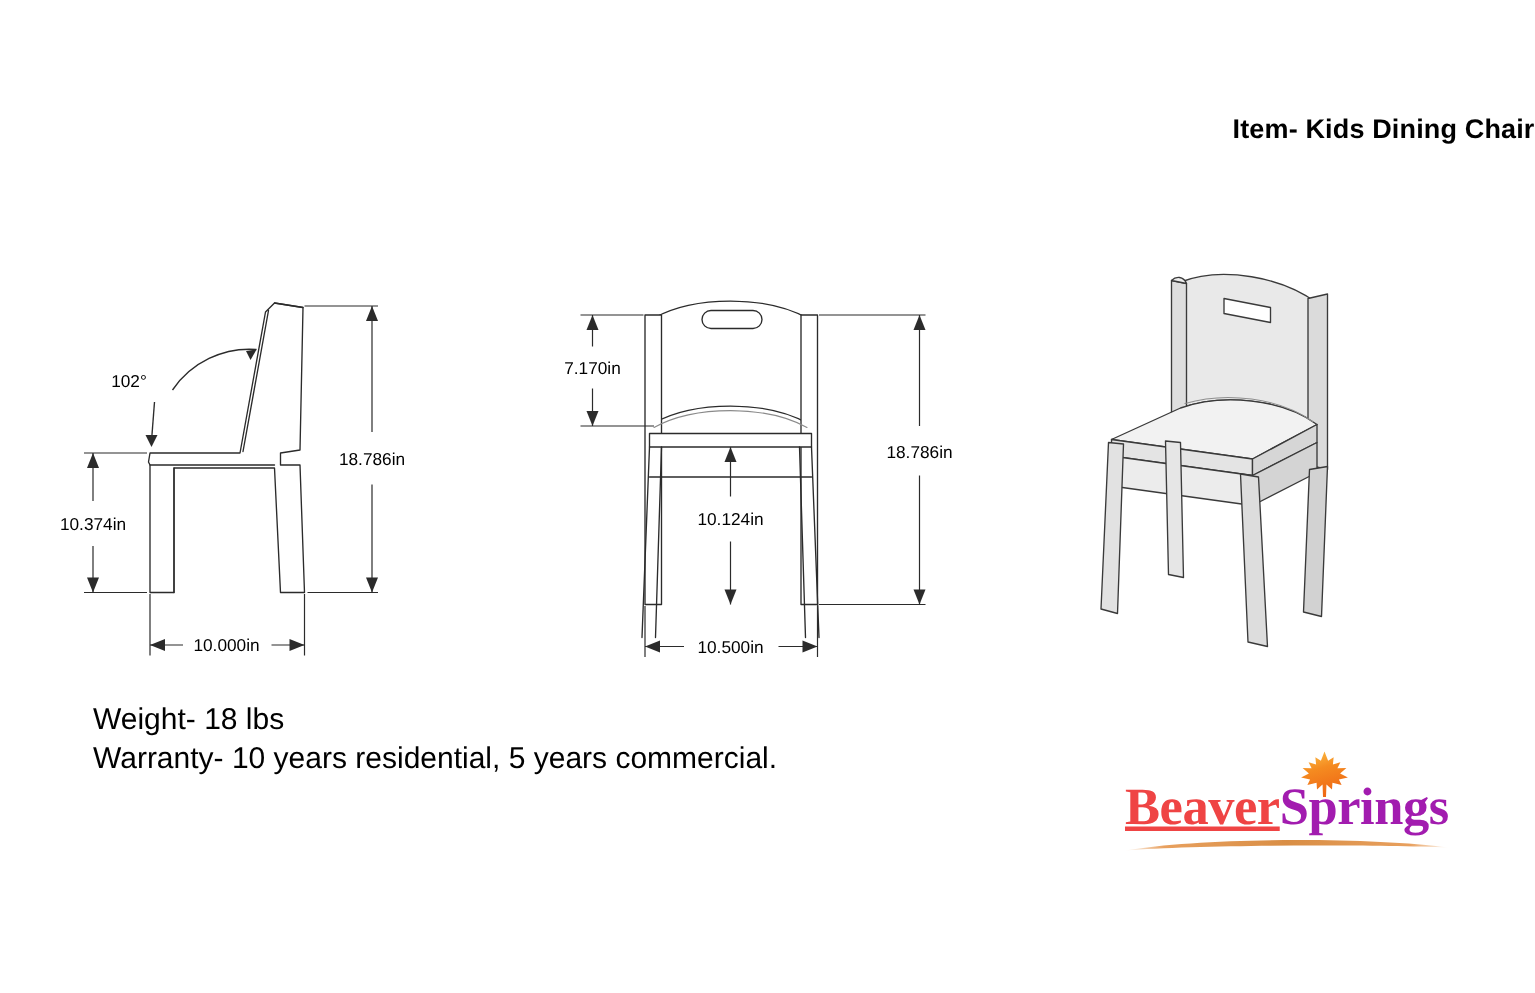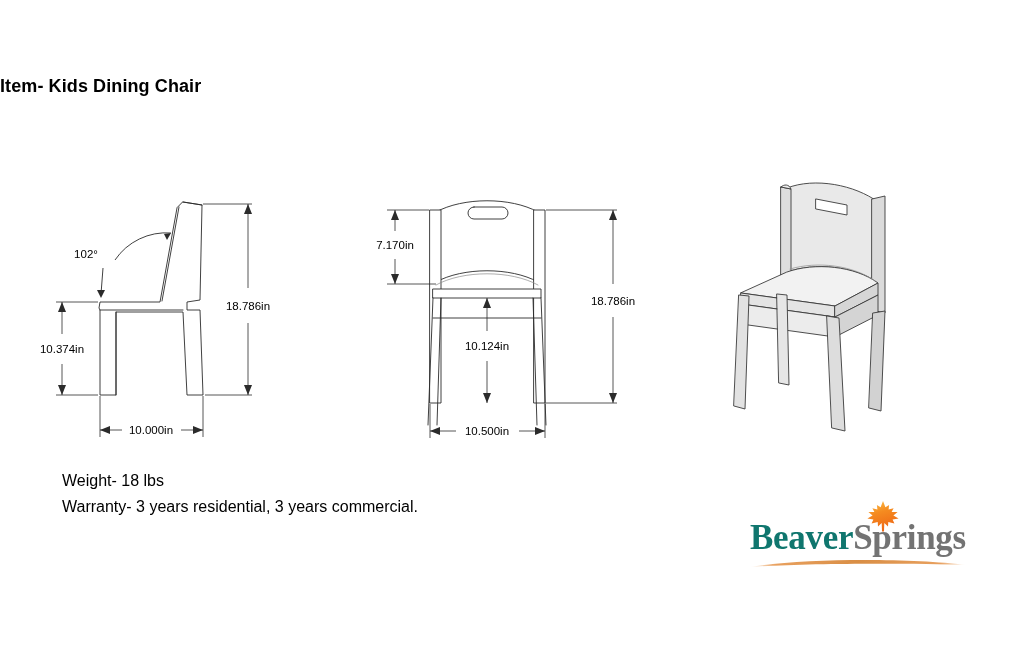"Item- Kids Dining Chair" #page-title { text-align: left -> right }
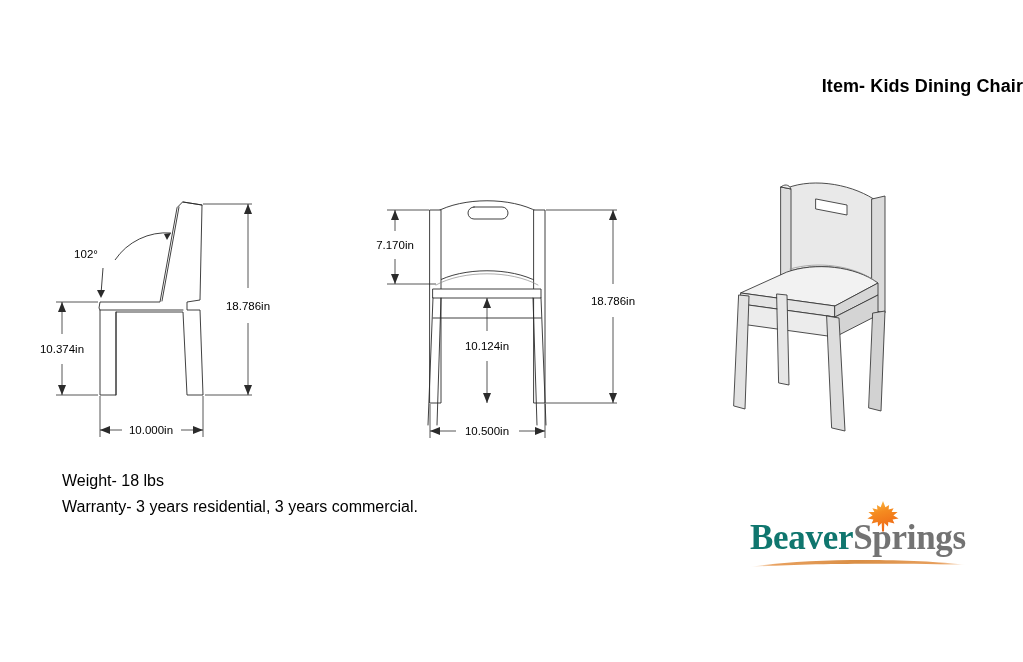"Weight- 18 lbs" #spec-block { font-size: 16px -> 20px }
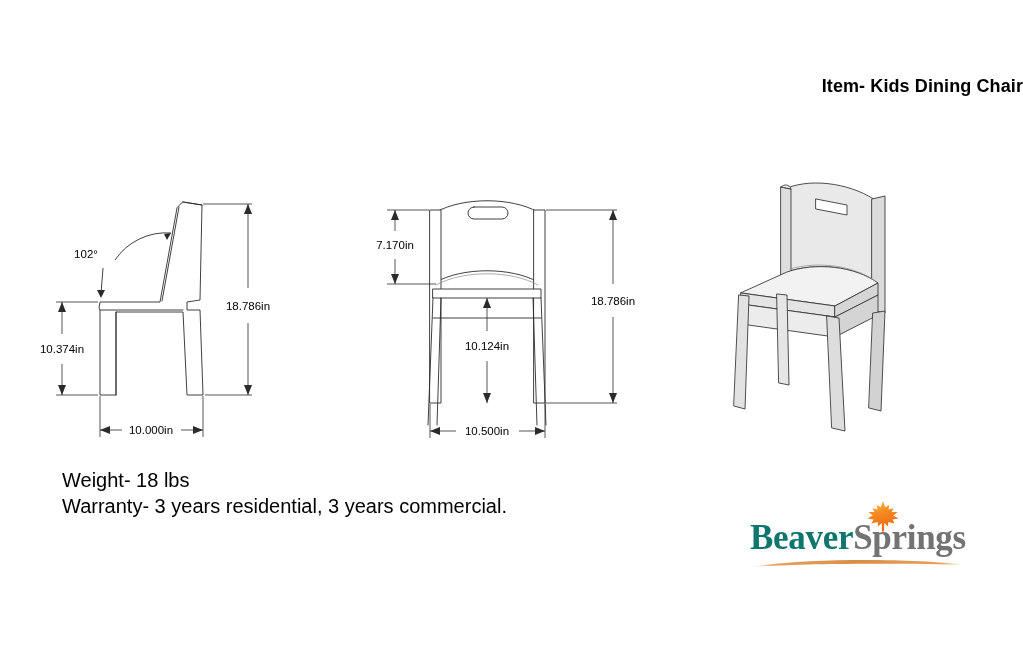"Warranty- 3 years residential, 3" div { text: 3 years residential, 3 -> 10 years residential, 5 }
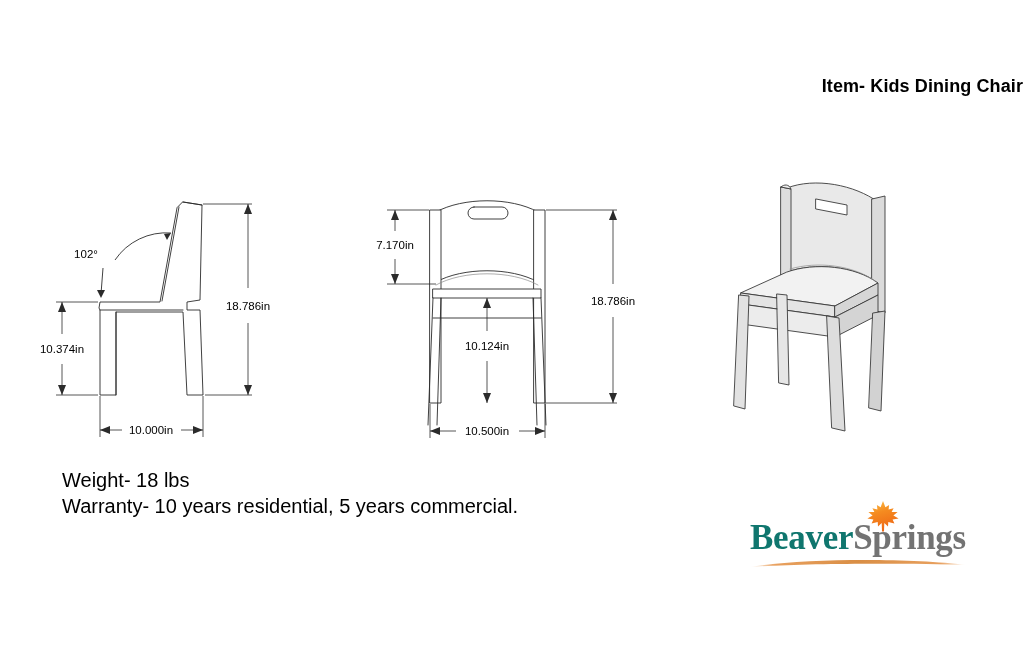"Beaver" #logo-word-beaver { color: #0f766e -> #ef4444; text-decoration: none -> underline }
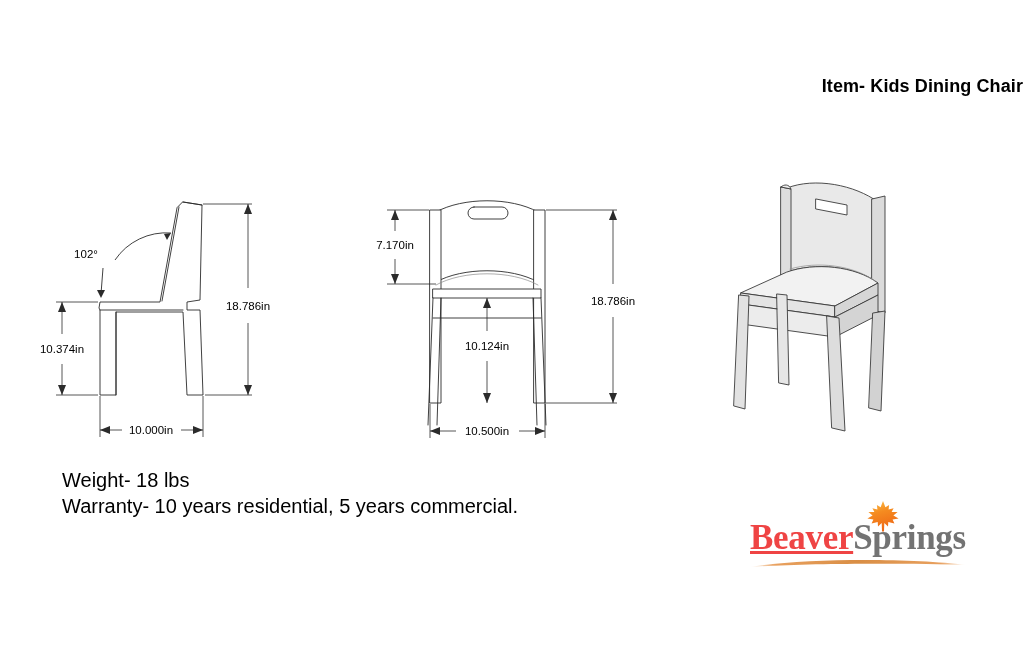"Springs" #logo-word-springs { color: #737373 -> #a21caf }
